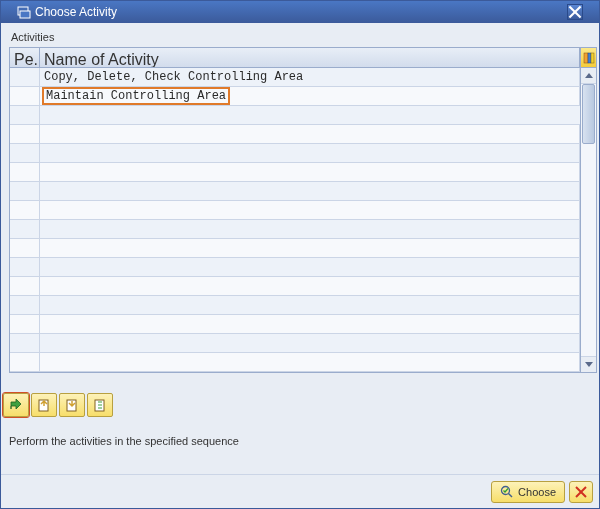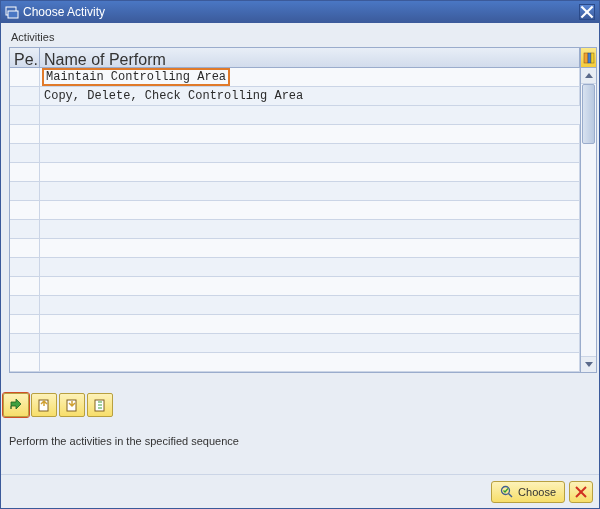"Choose Activity" .titlebar { padding: 0 4px -> 0 16px }
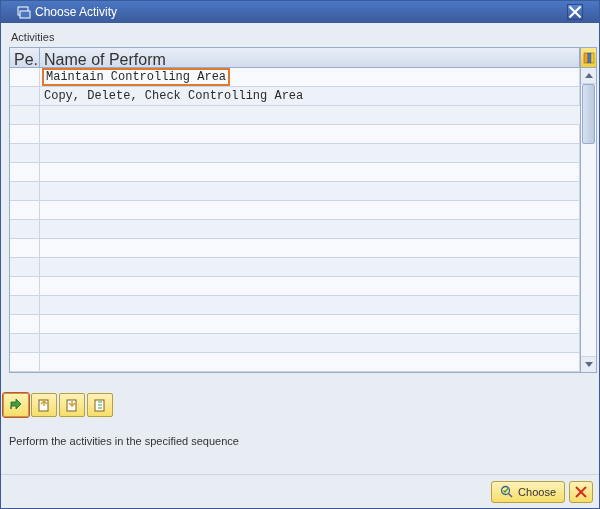"Name of Perform" div.th { text: Perform -> Activity }
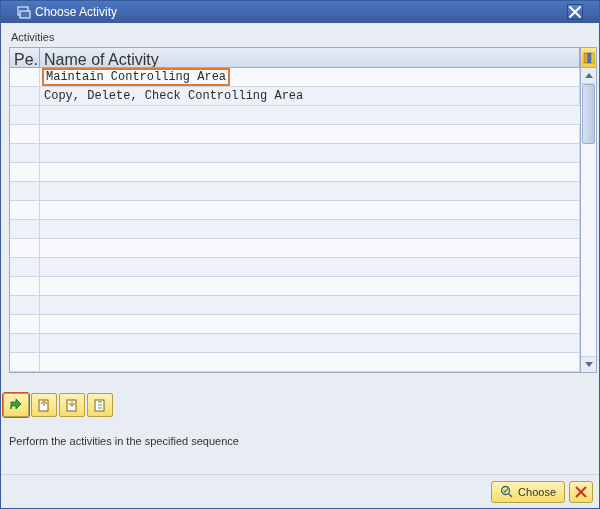"Maintain Controlling Area" div.tr { order: before "Copy, Delete, Check Controlling Area" -> after "Copy, Delete, Check Controlling Area" }
